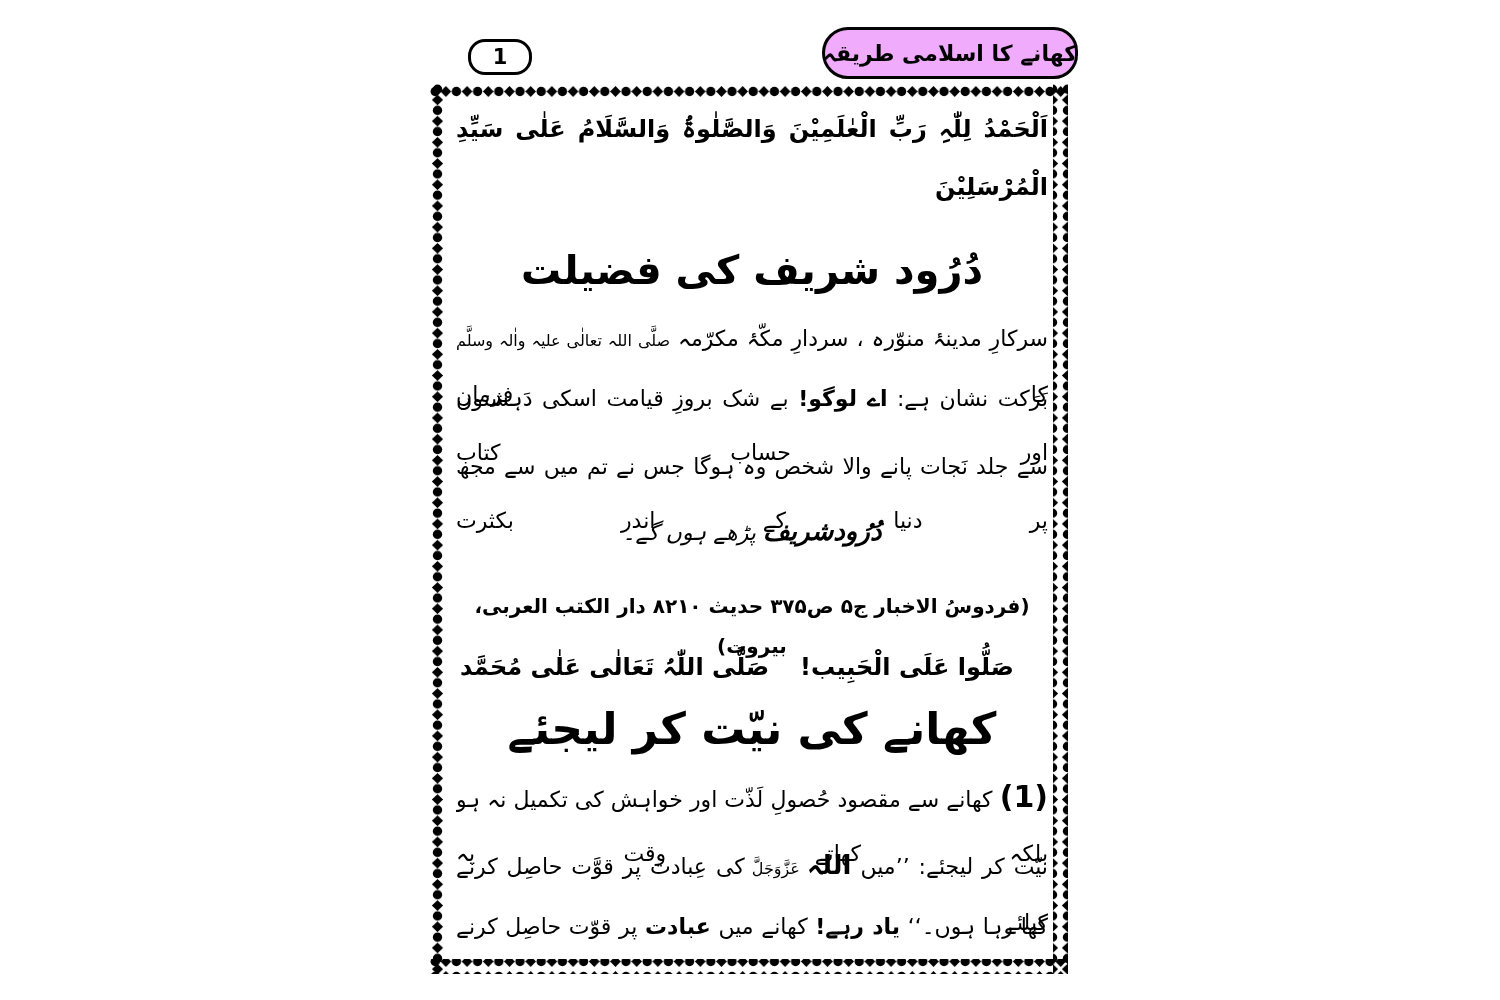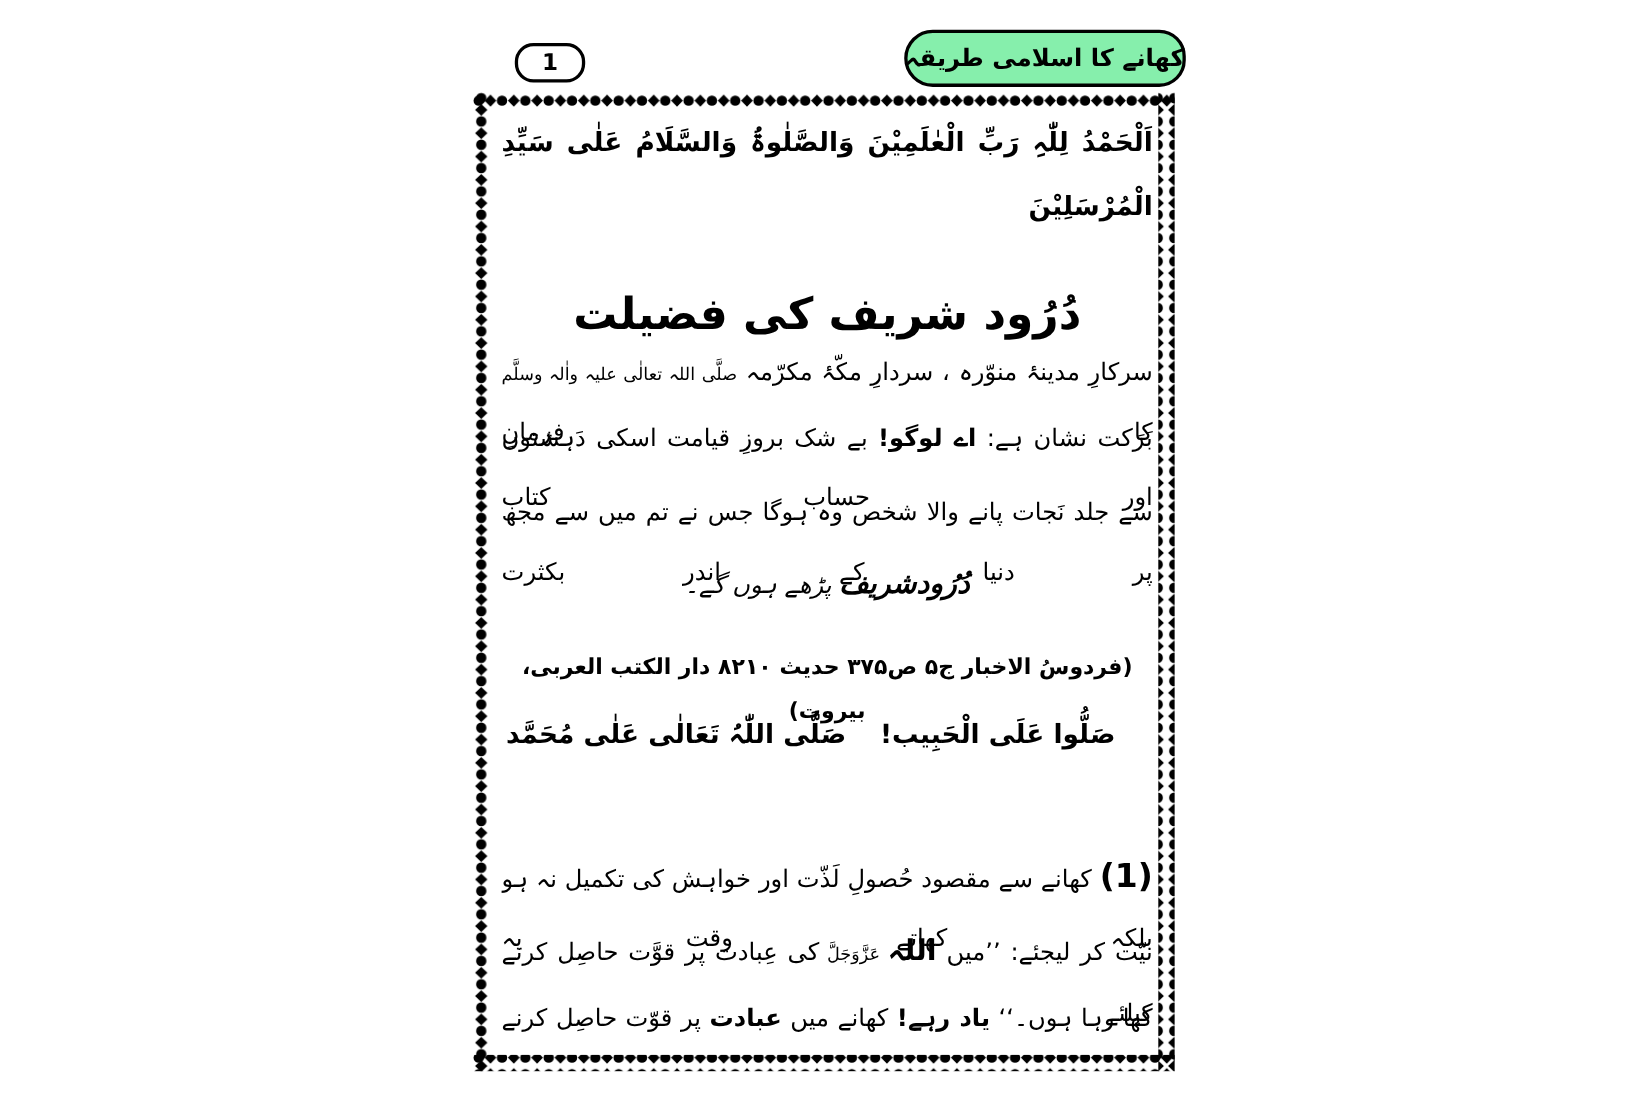"کھانے کا اسلامی طریقہ" .title-box { background: #86efac -> #f0abfc }
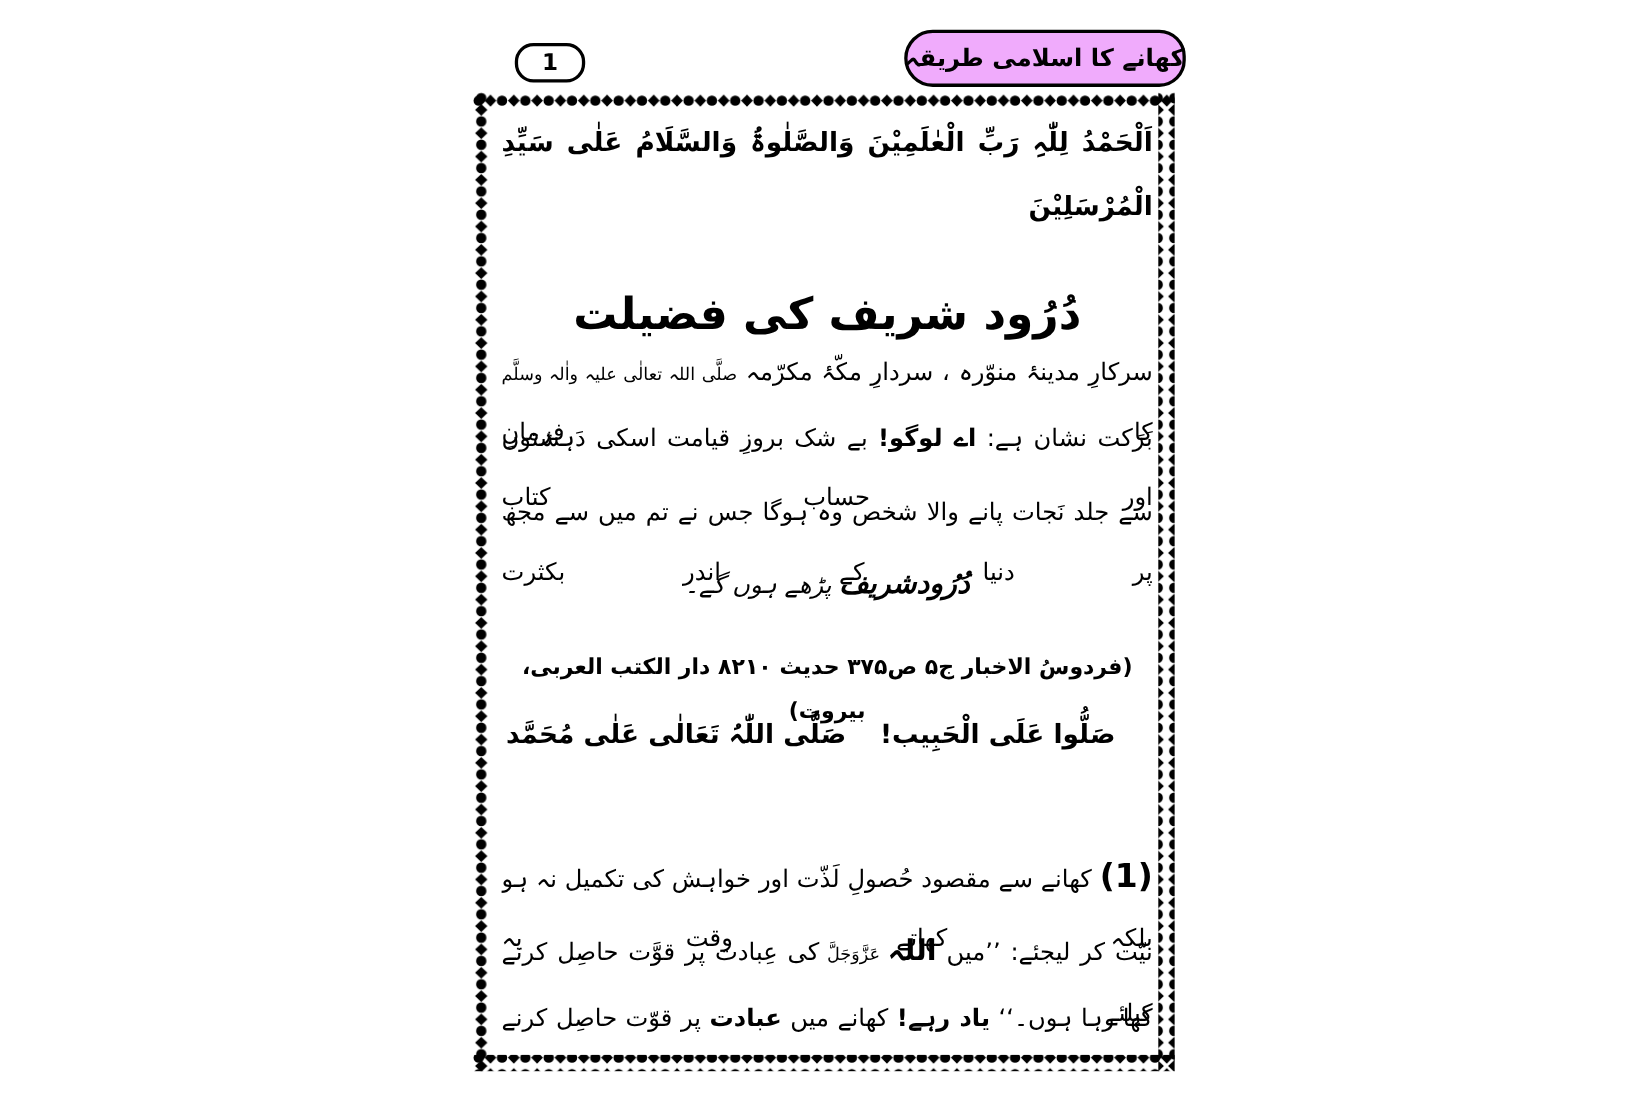"دُرُود شریف کی فضیلت" div.line { top: 172px -> 156px }
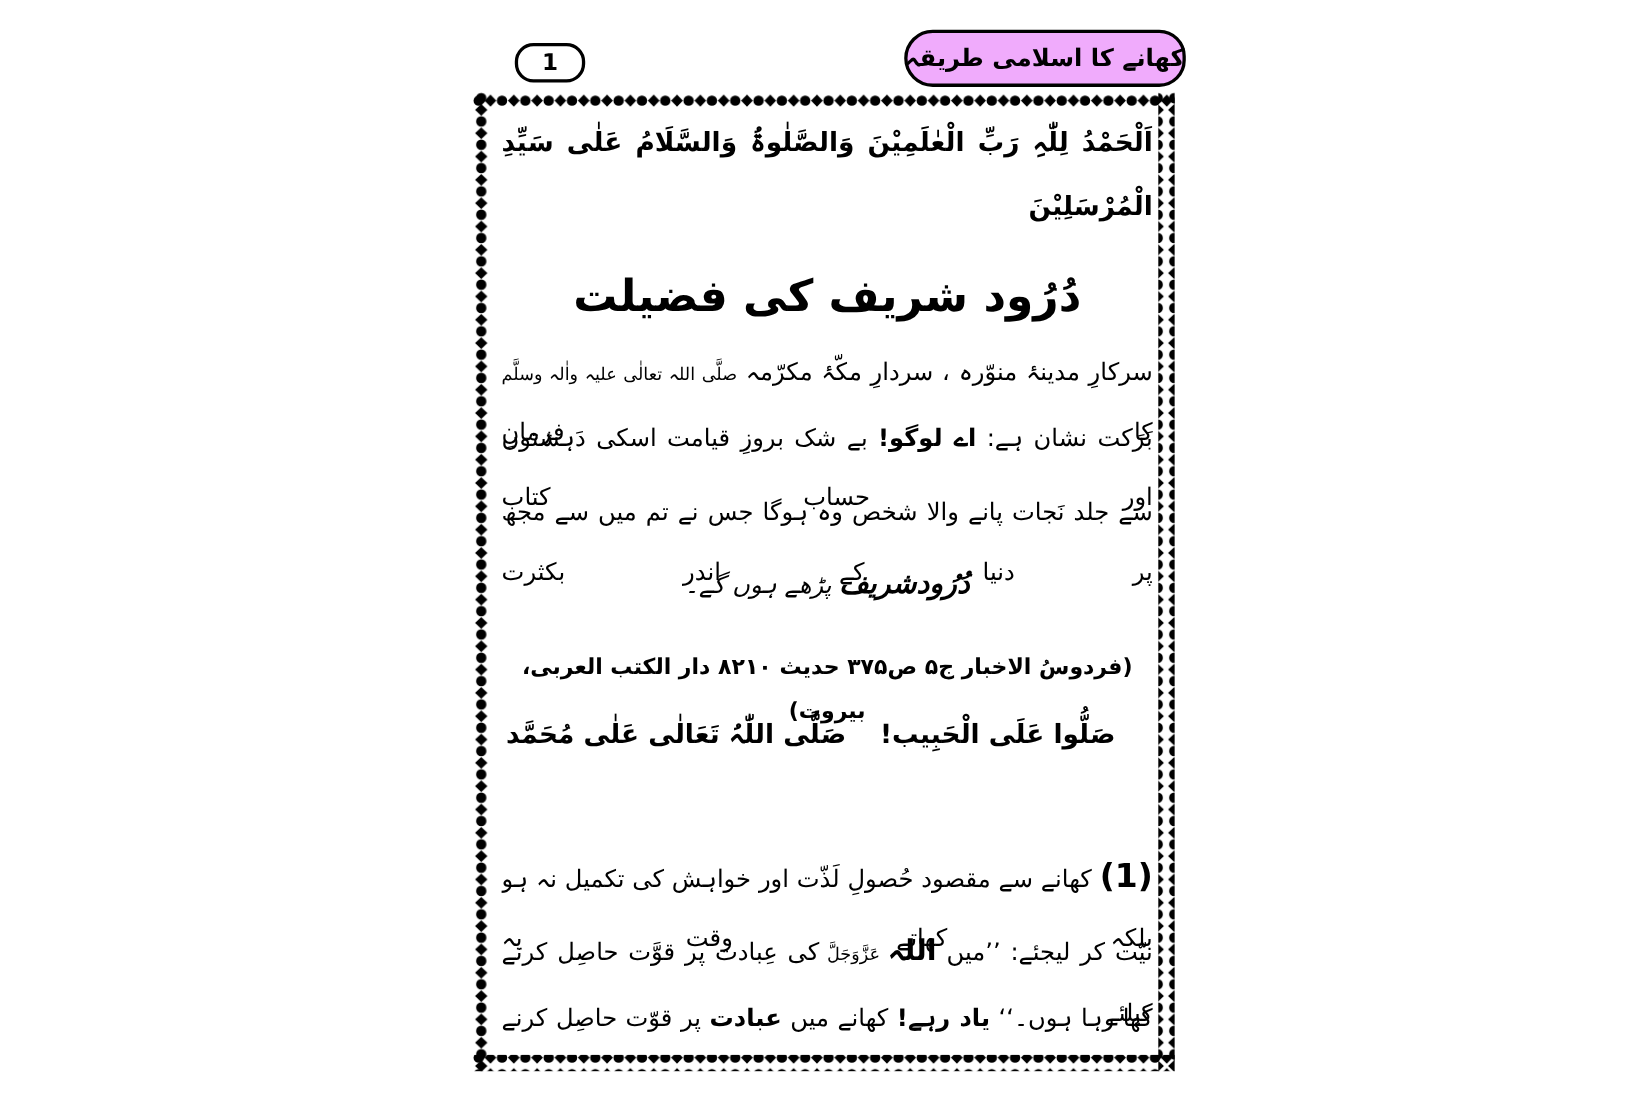"کھانے کی نیّت کر لیجئے" div.line { html: none -> <div>کھانے کی نیّت کر لیجئے</div> }
